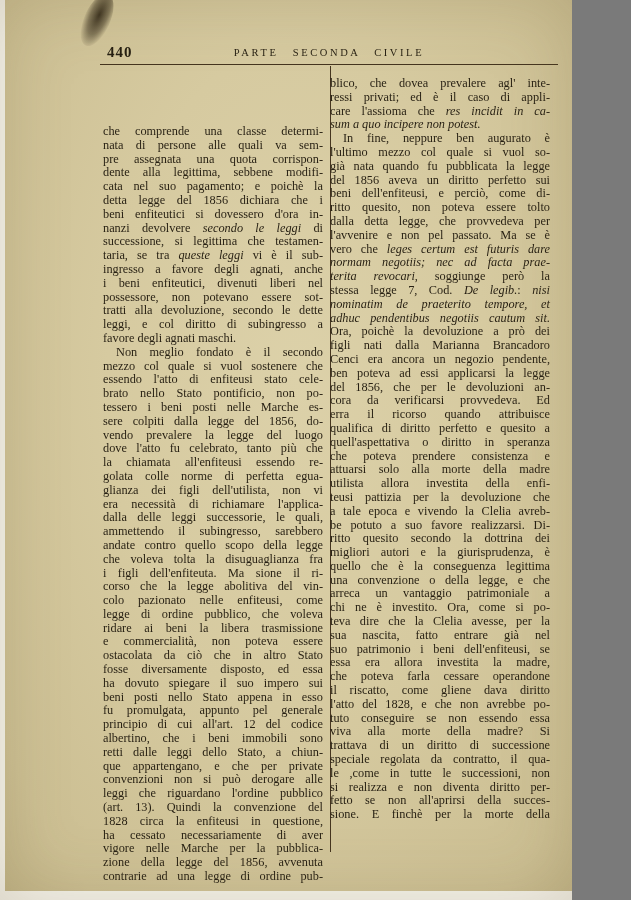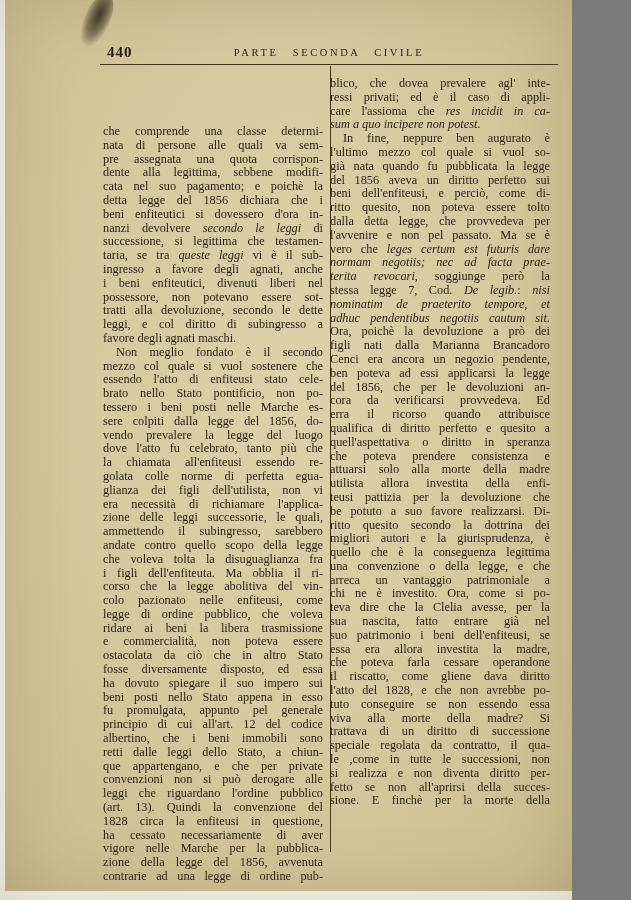"zione delle leggi successorie, le" div.line { text: zione -> dalla }
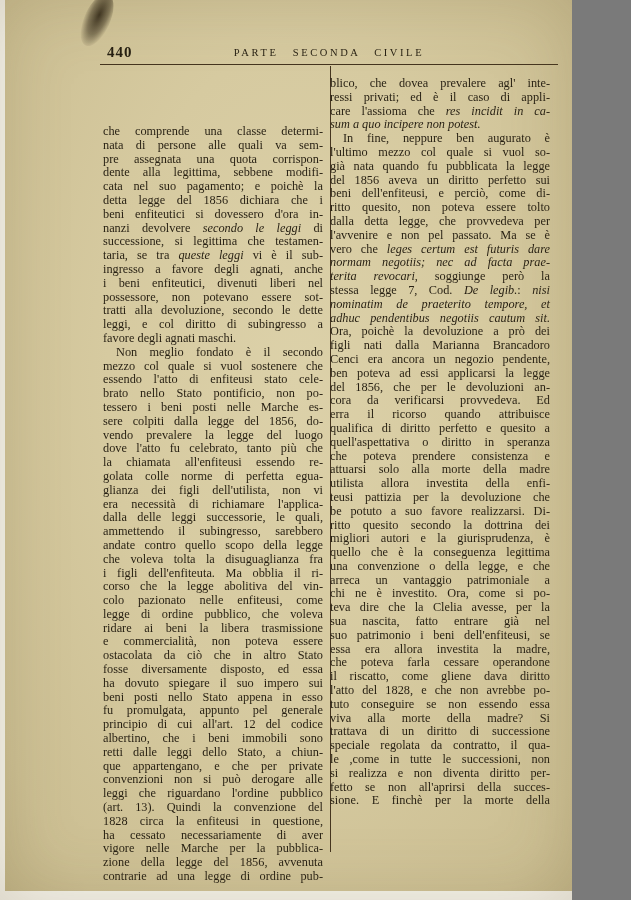"a tale epoca e vivendo" div.line { html: none -> <div>a tale epoca e vivendo la Clelia avreb-</div> }
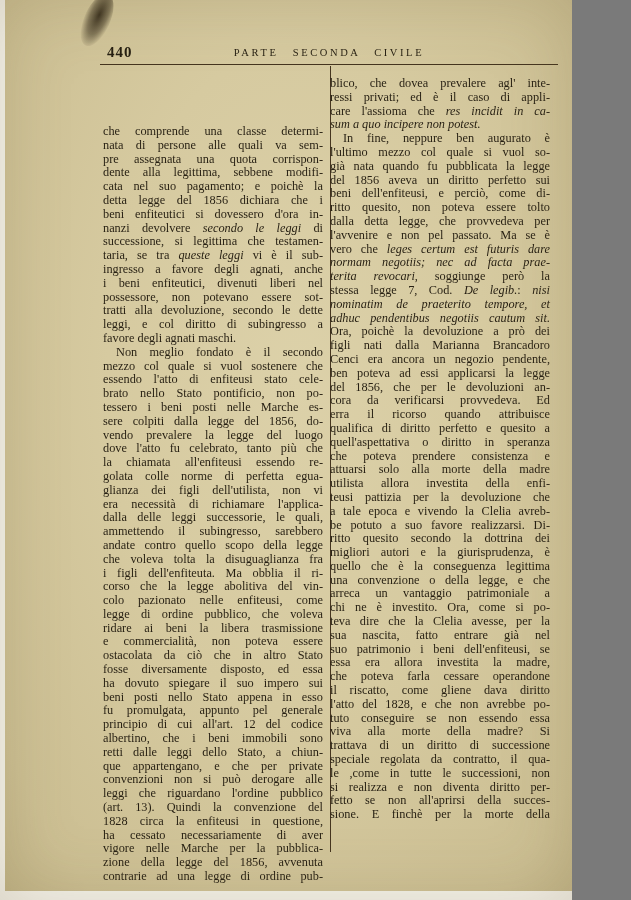"i figli dell'enfiteuta. Ma obblia" div.line { text: obblia -> sione }
